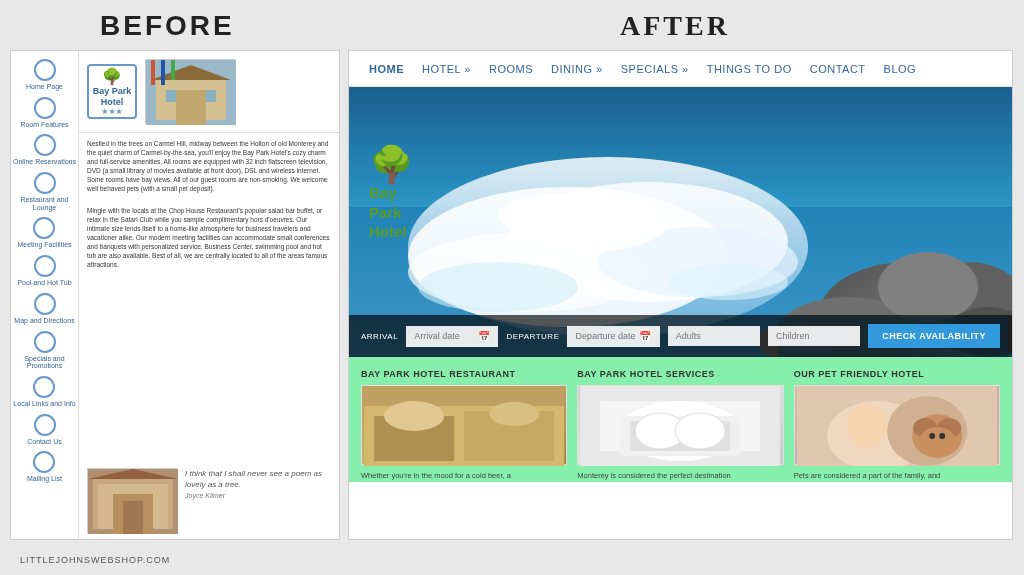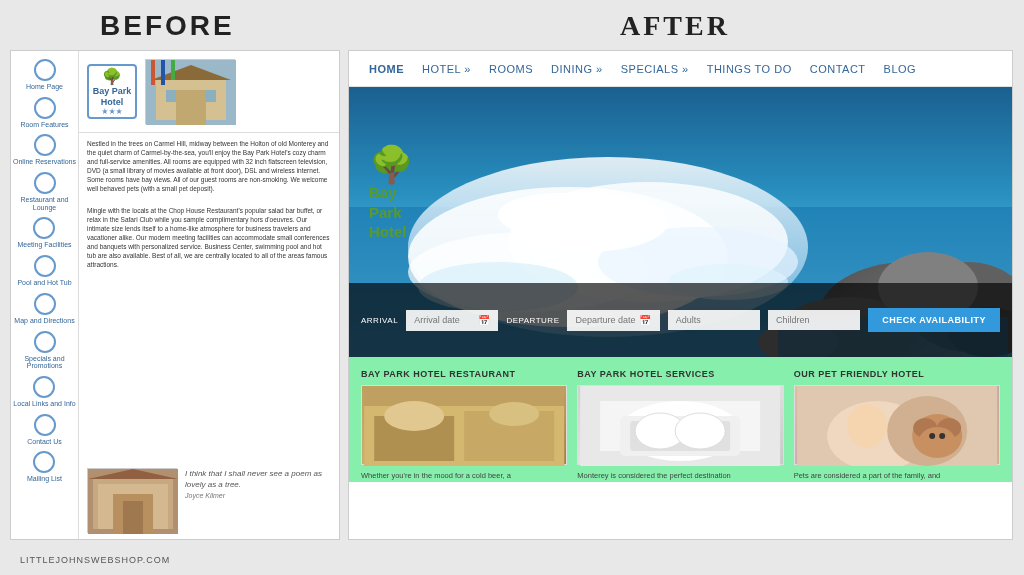"ARRIVAL" .booking-bar { padding: 25px 12px -> 9px 12px }
